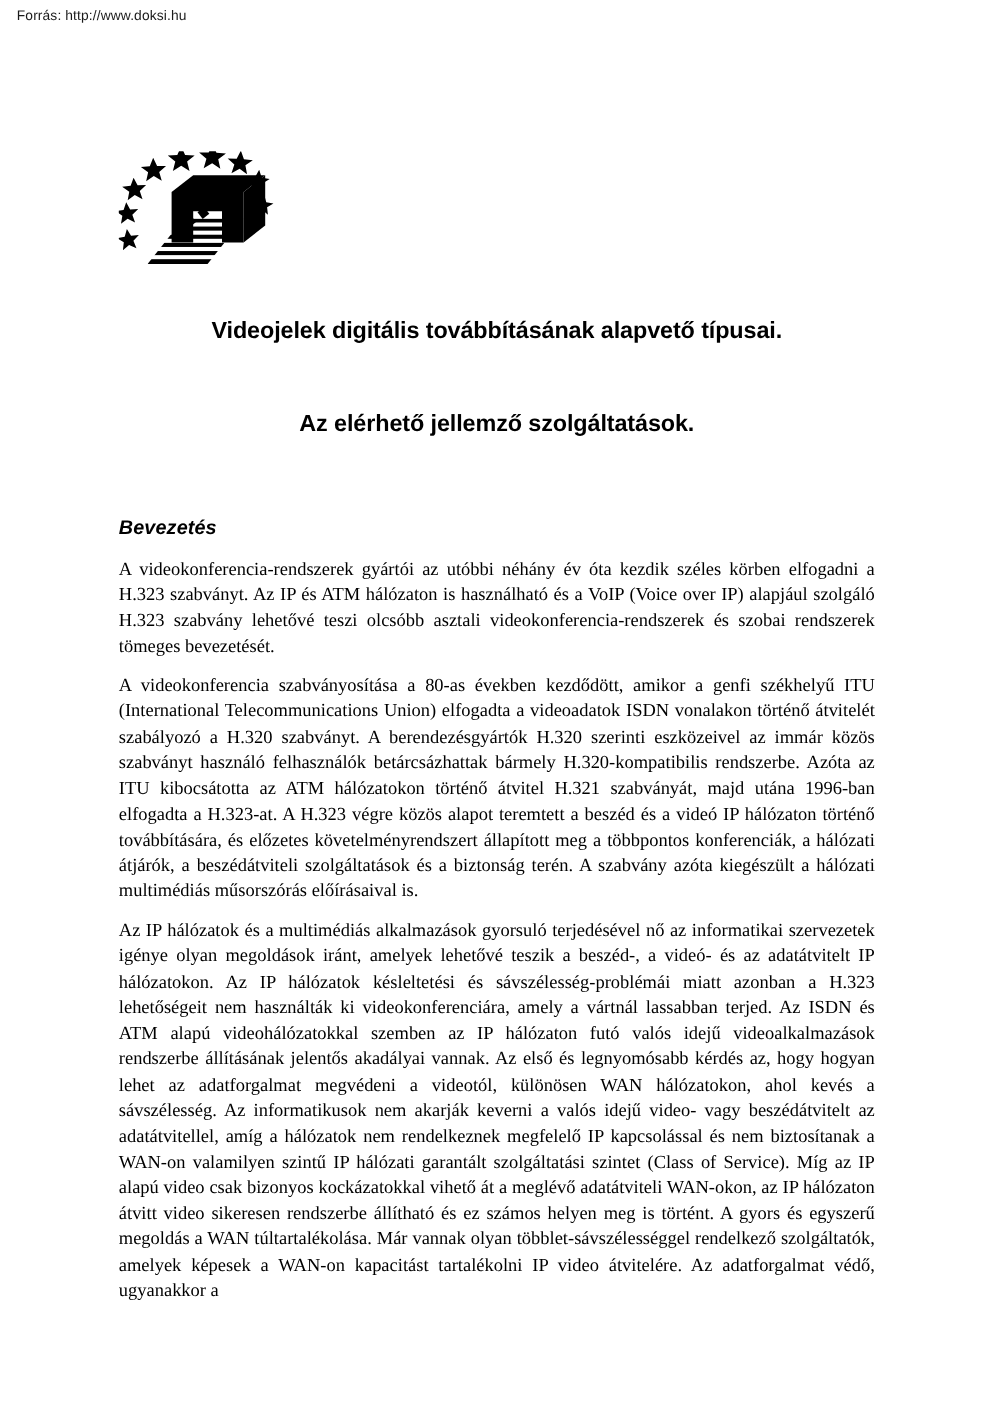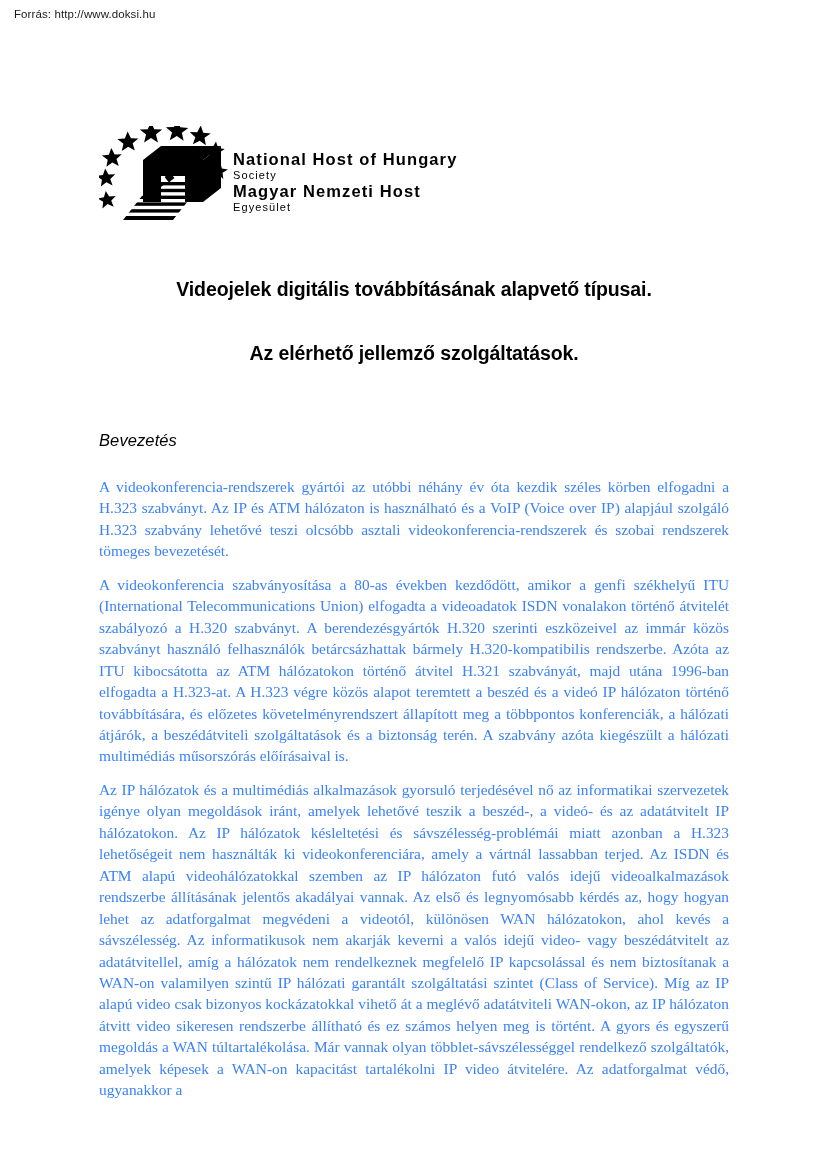"National Host of Hungary" div.logo-text { html: <div> <div>National Host of Hungary</div> <div>Society</div> <div>Magyar Nemzeti Host</div> <div>Egyesület</div> </div> -> none }
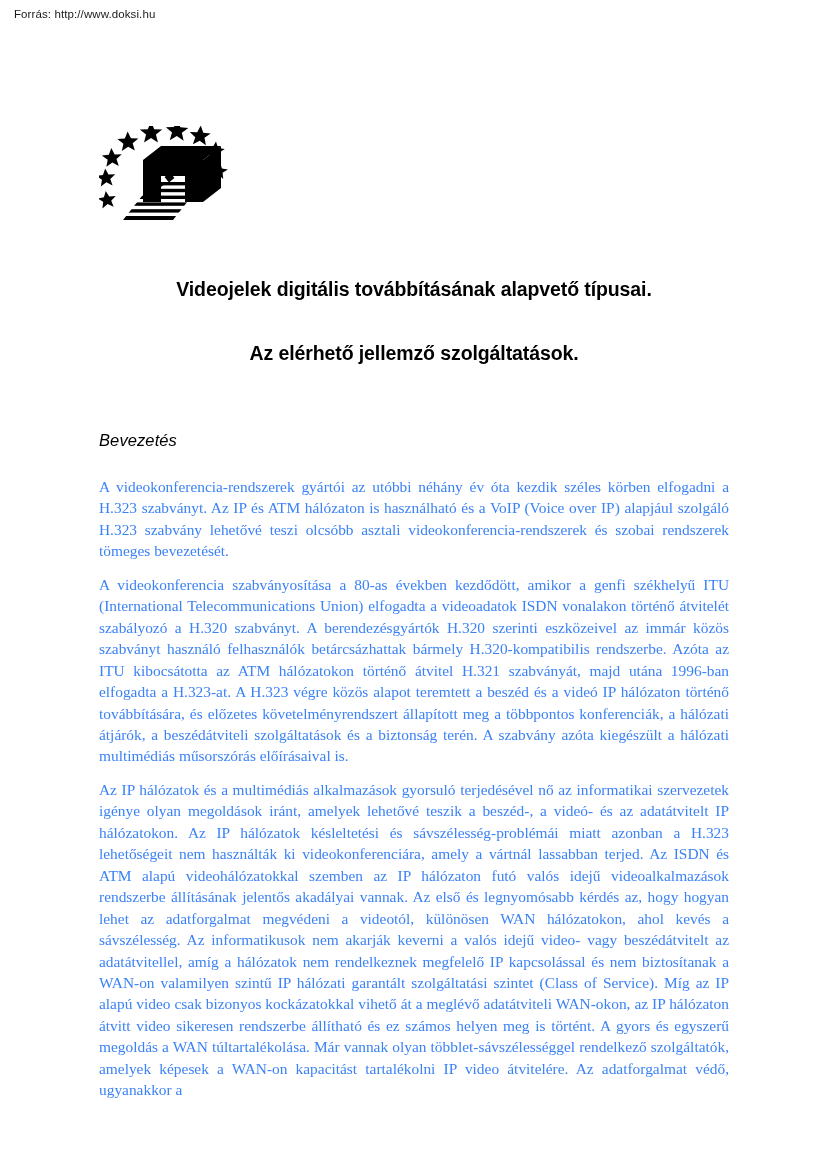"Videojelek digitális továbbításának" .doc-title.line1 { top: 278px -> 265px }
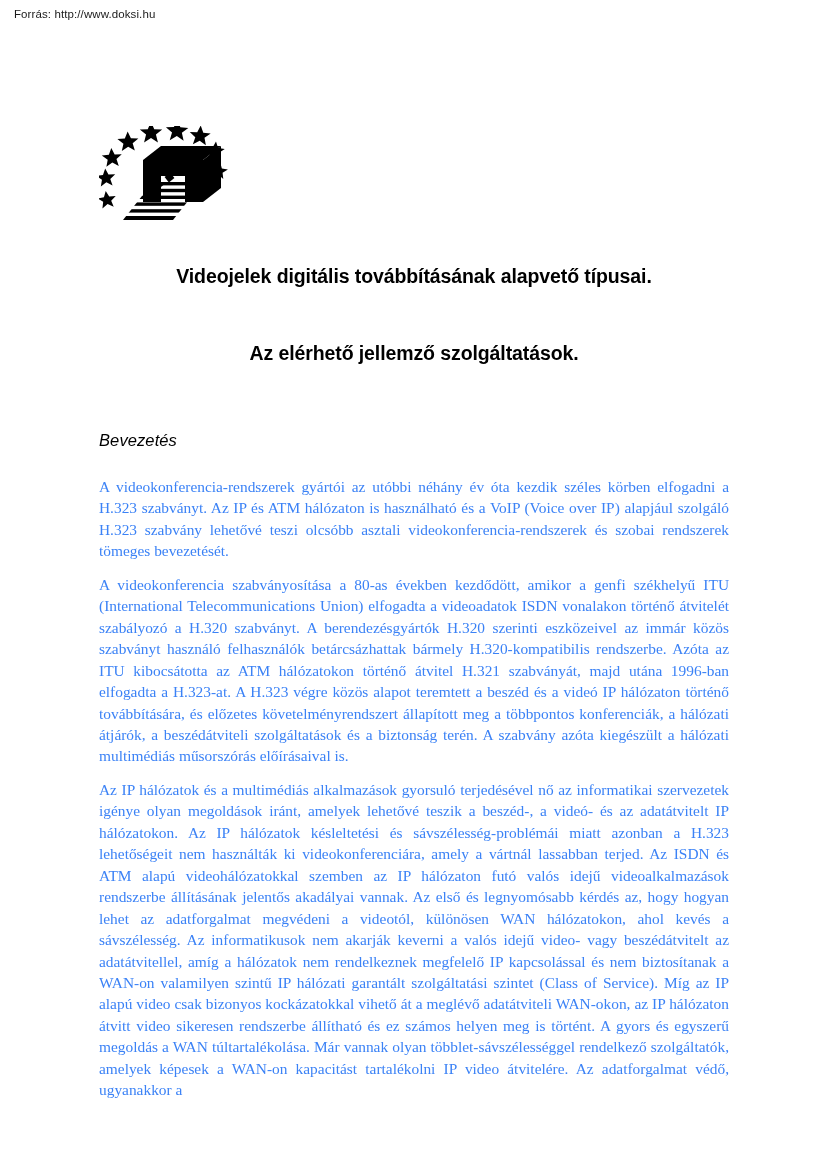"Bevezetés" .section-heading { font-weight: normal -> bold }
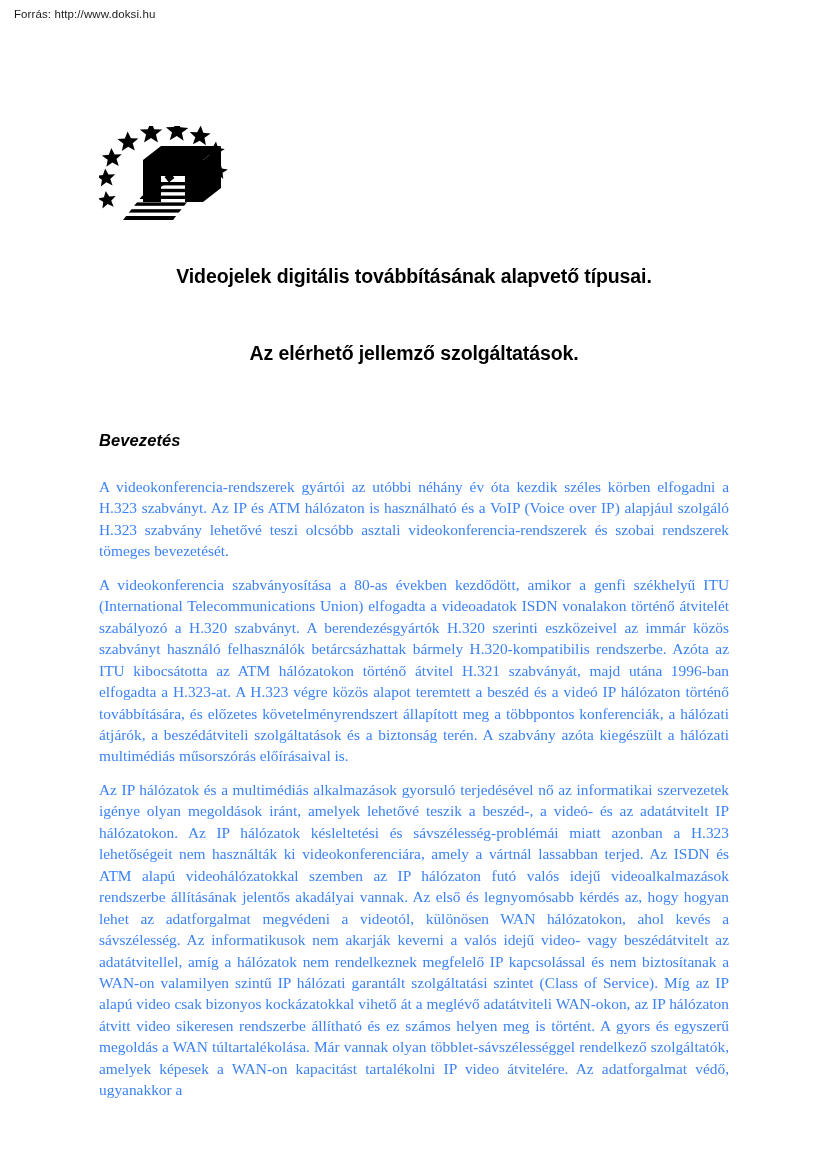"A videokonferencia-rendszerek gyártói az" .body-paragraph { color: #3b82f6 -> #000000; margin: 12px 0 11px 0 -> 0 0 11px 0 }
